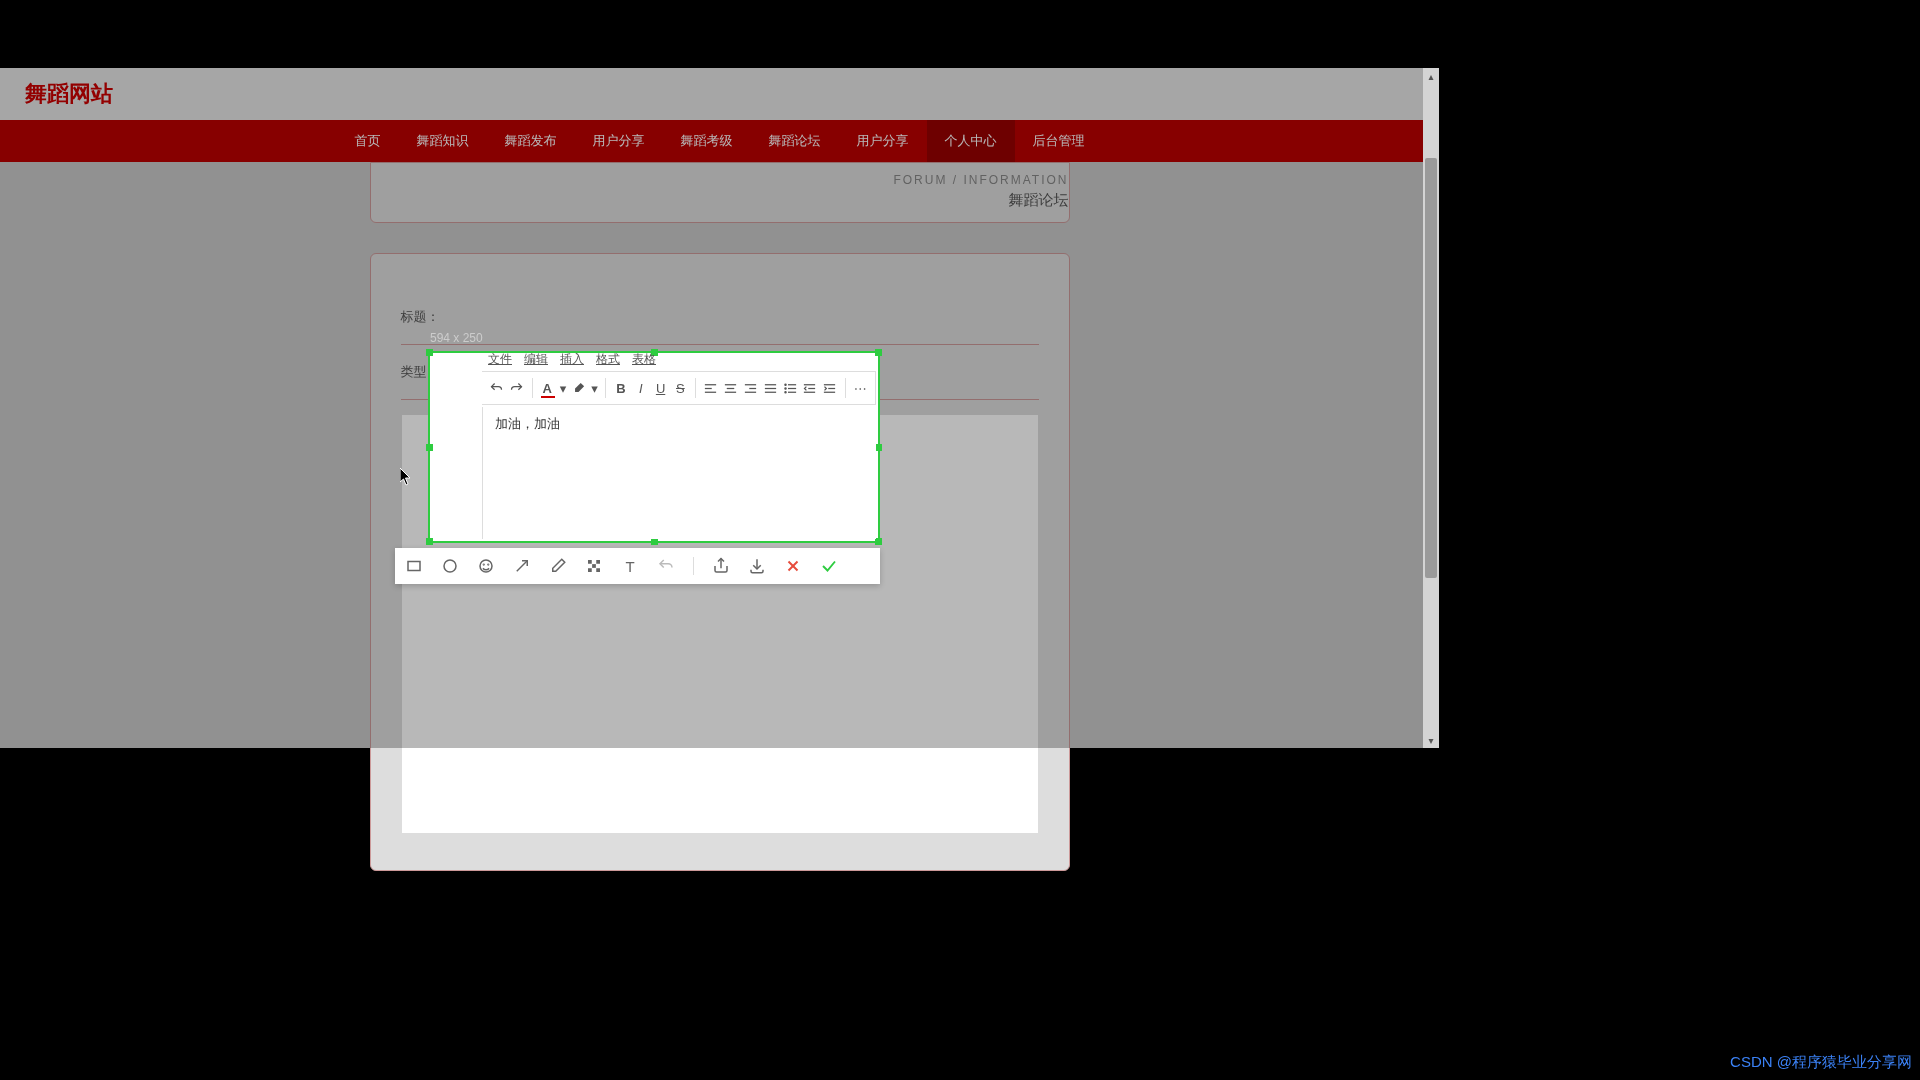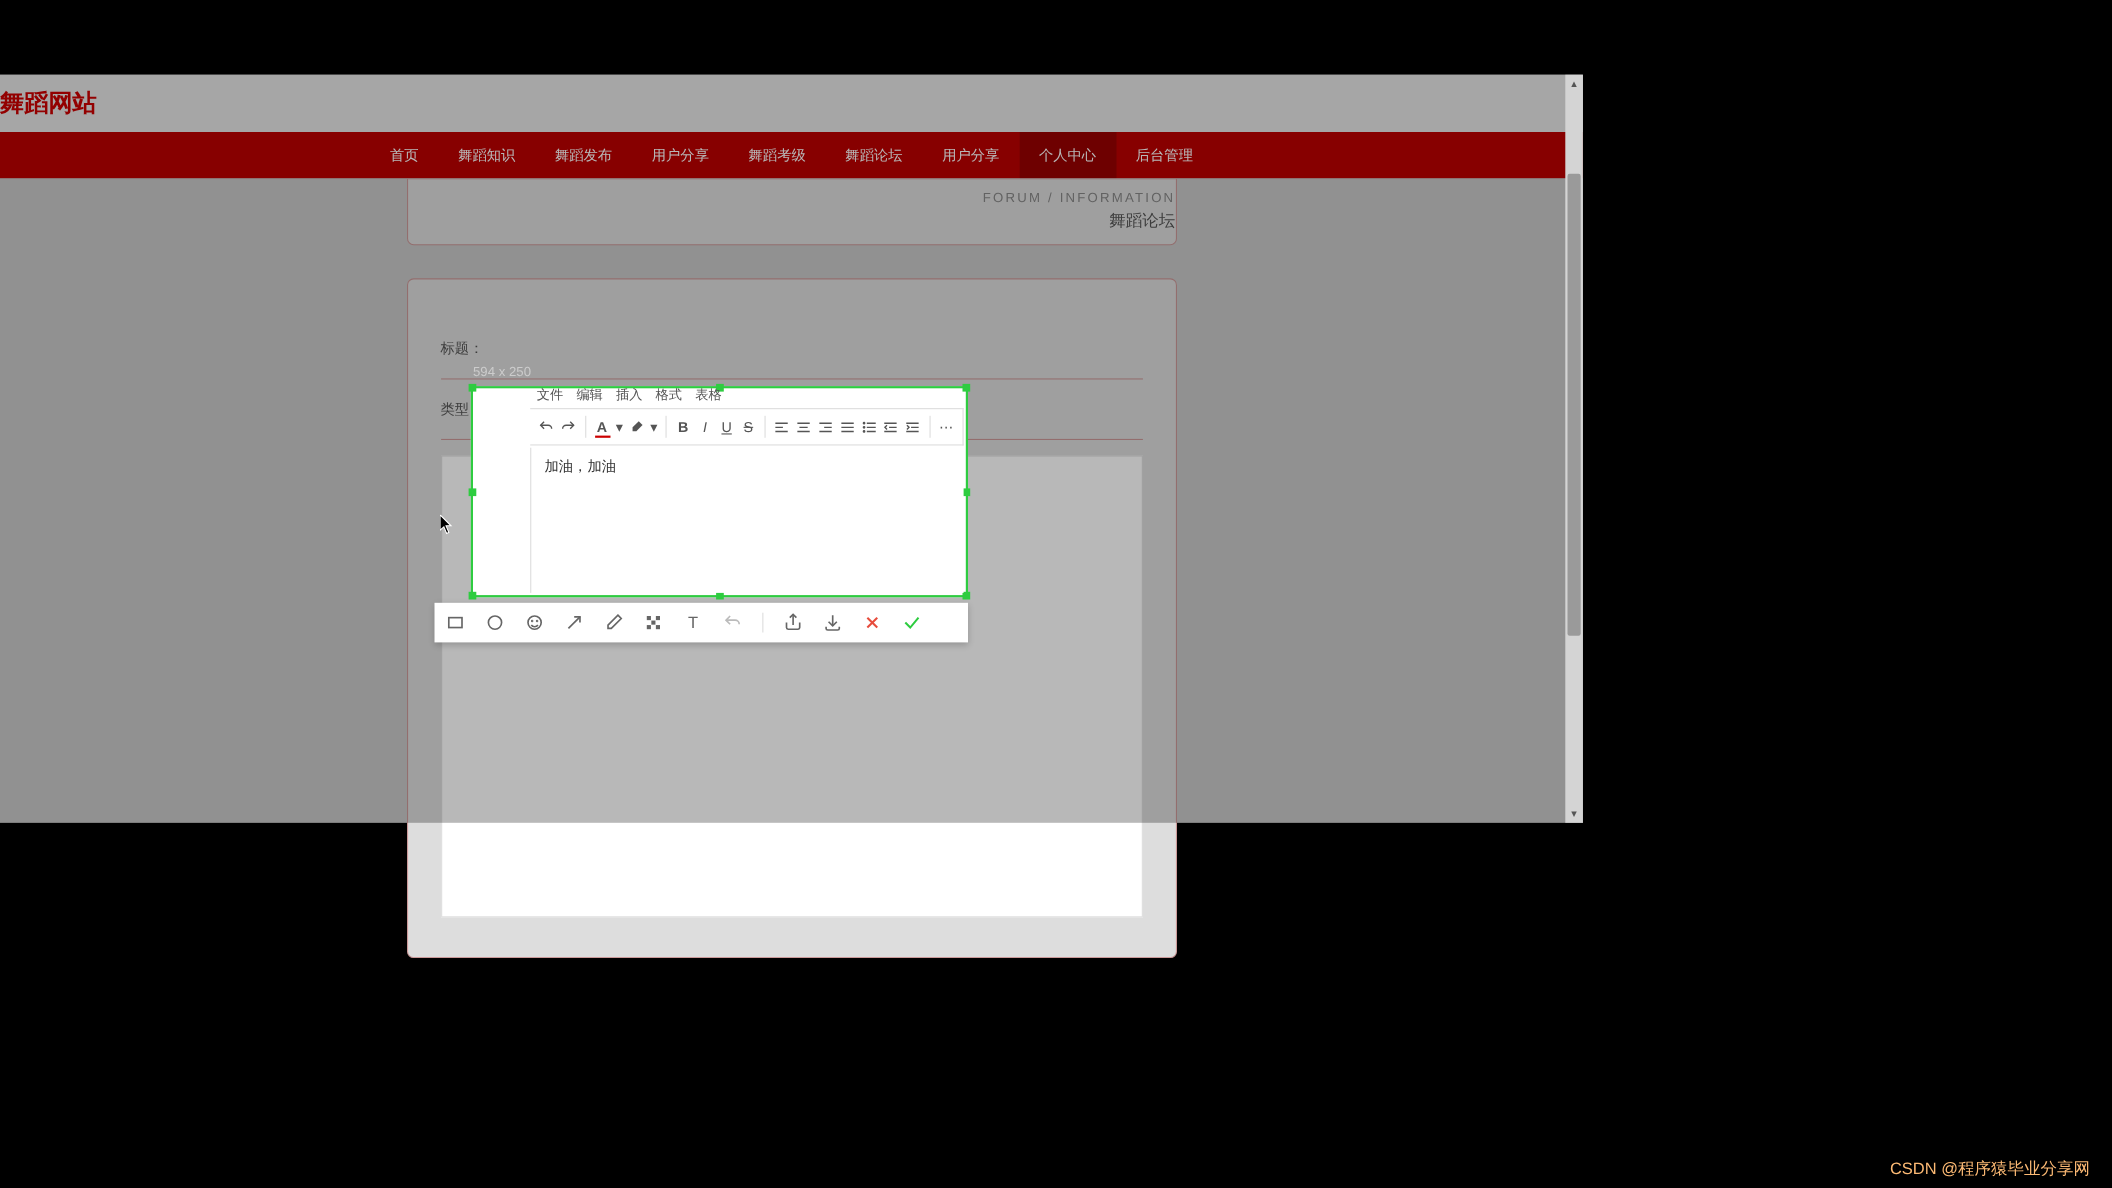"舞蹈网站" .top-header { padding-left: none -> 25px }
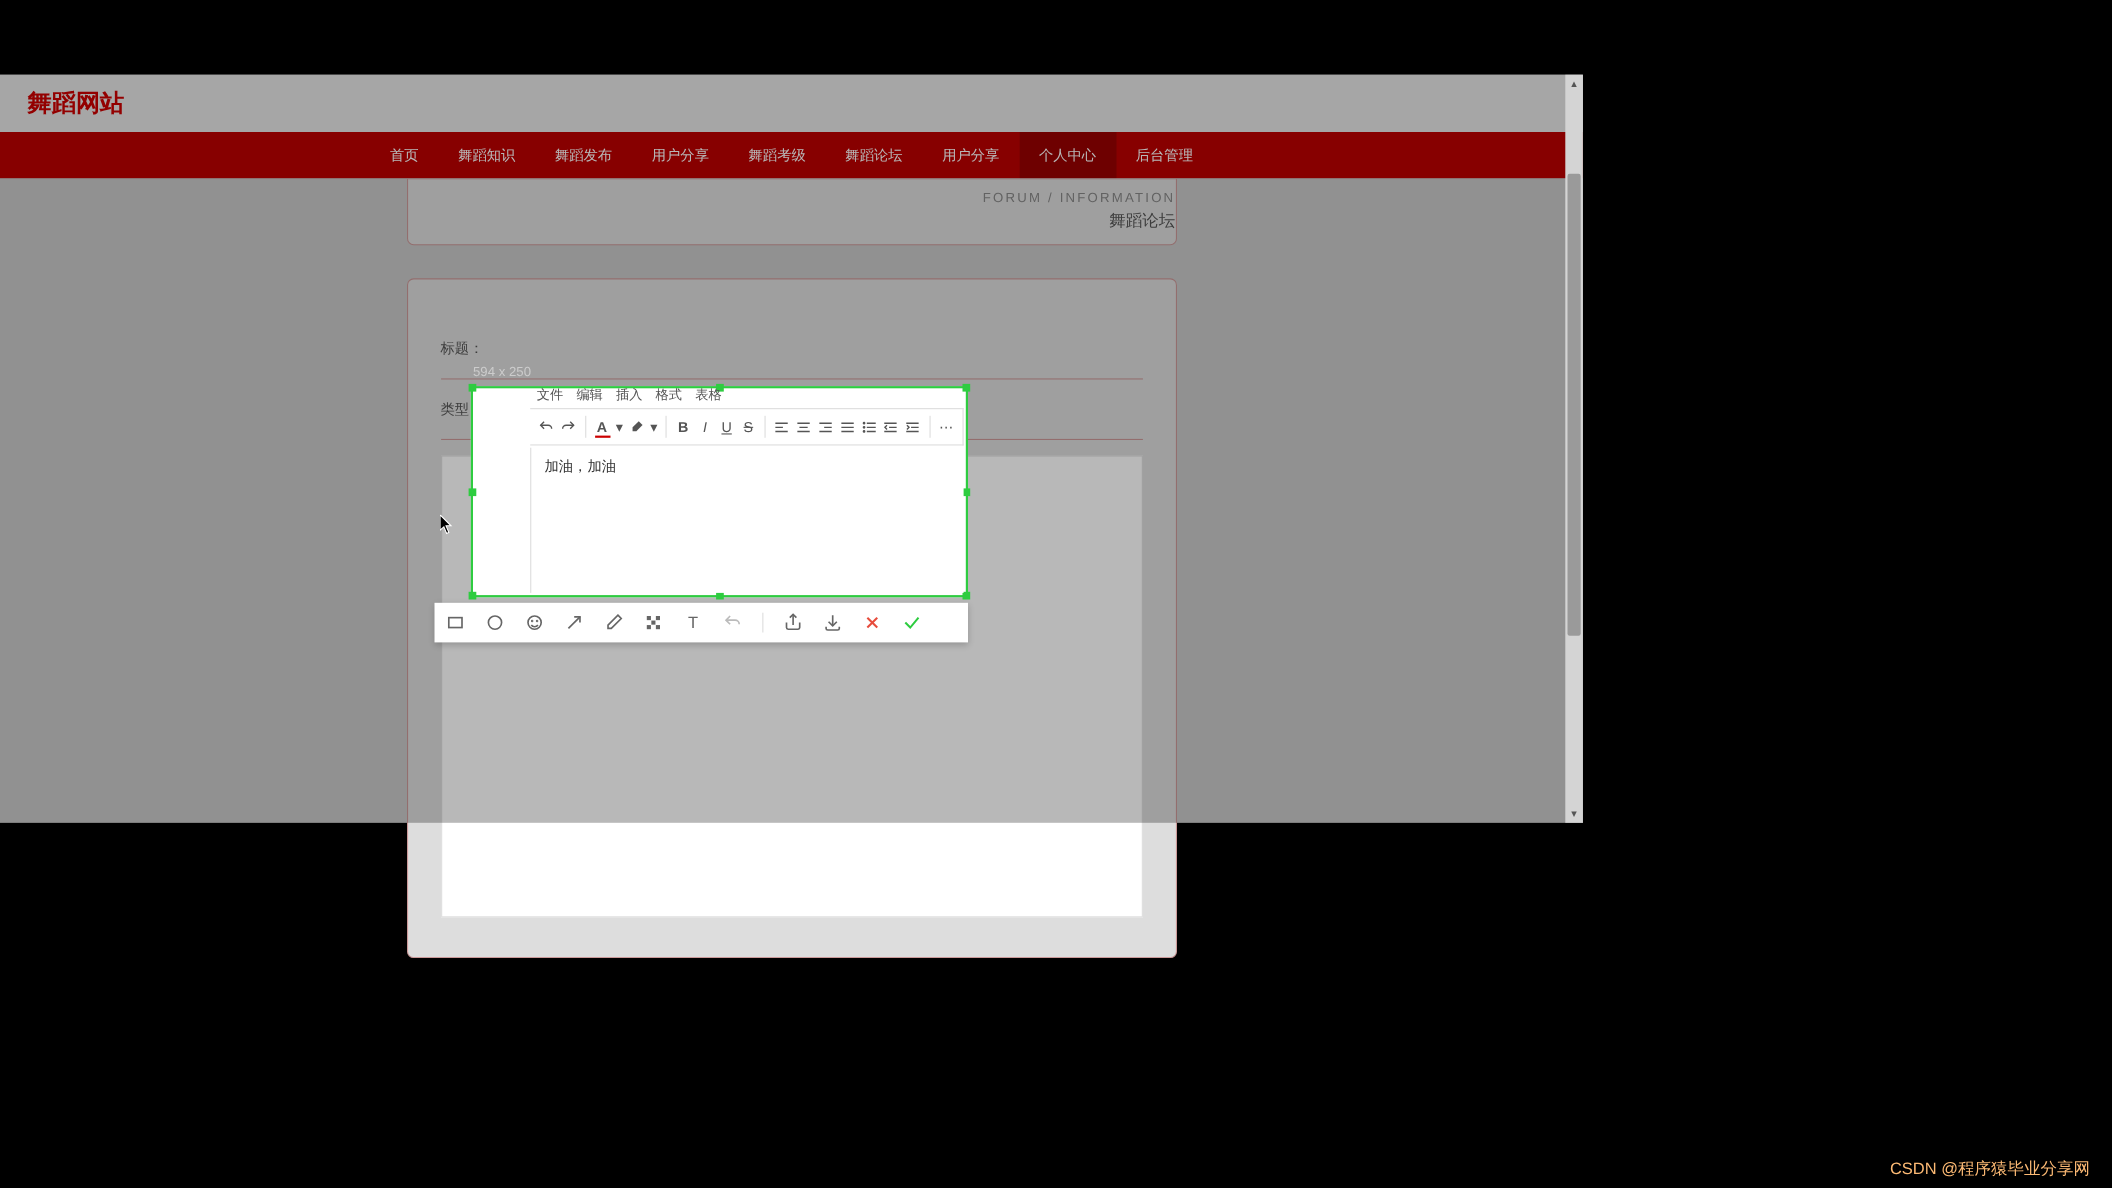"文件" .ed-menu-row { text-decoration: none -> underline }
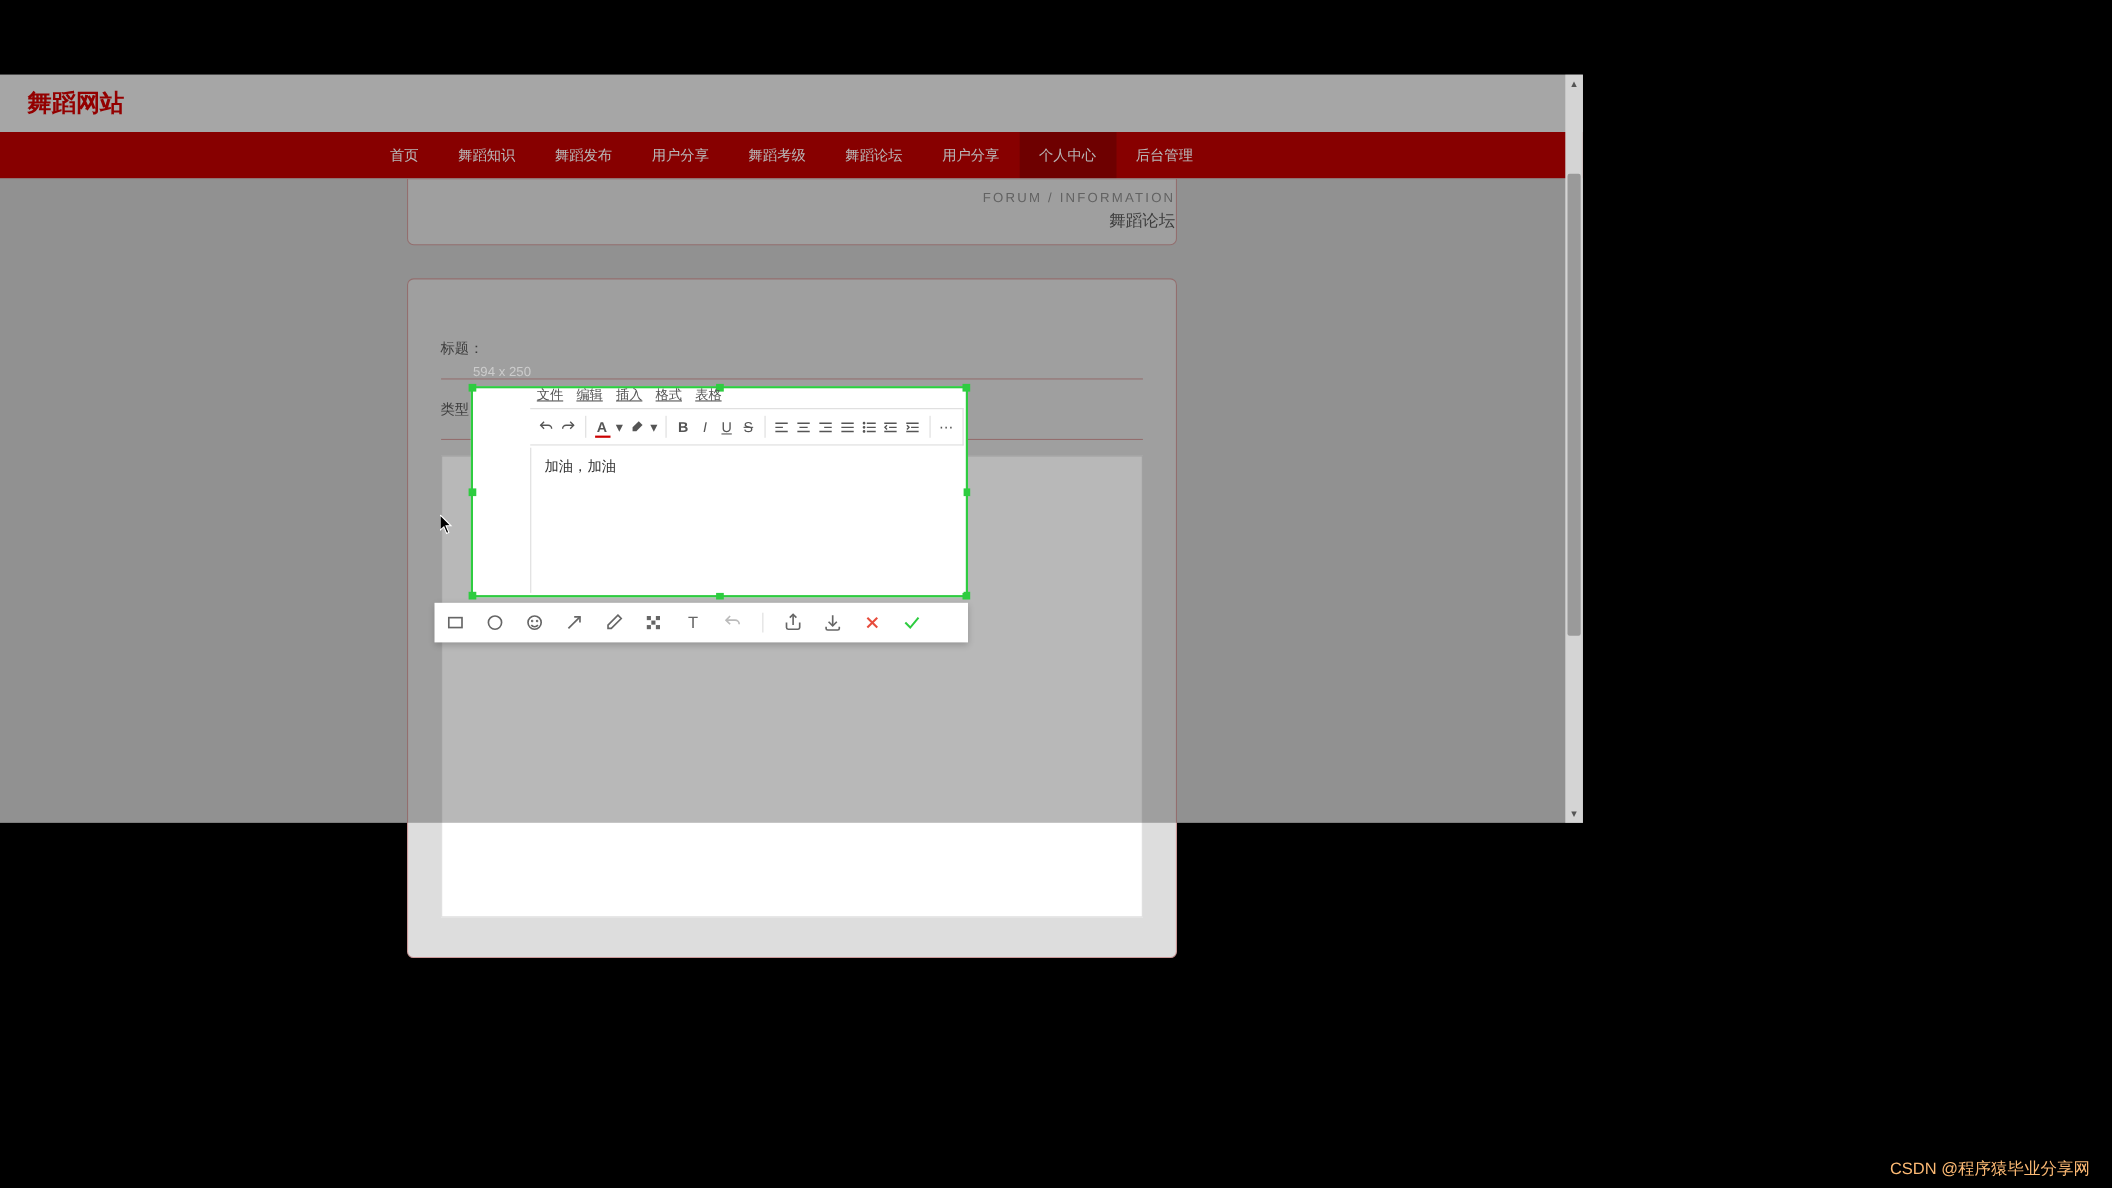"CSDN @程序猿毕业分享网" .watermark { color: #fdba74 -> #3b82f6; right: 20px -> 8px }
